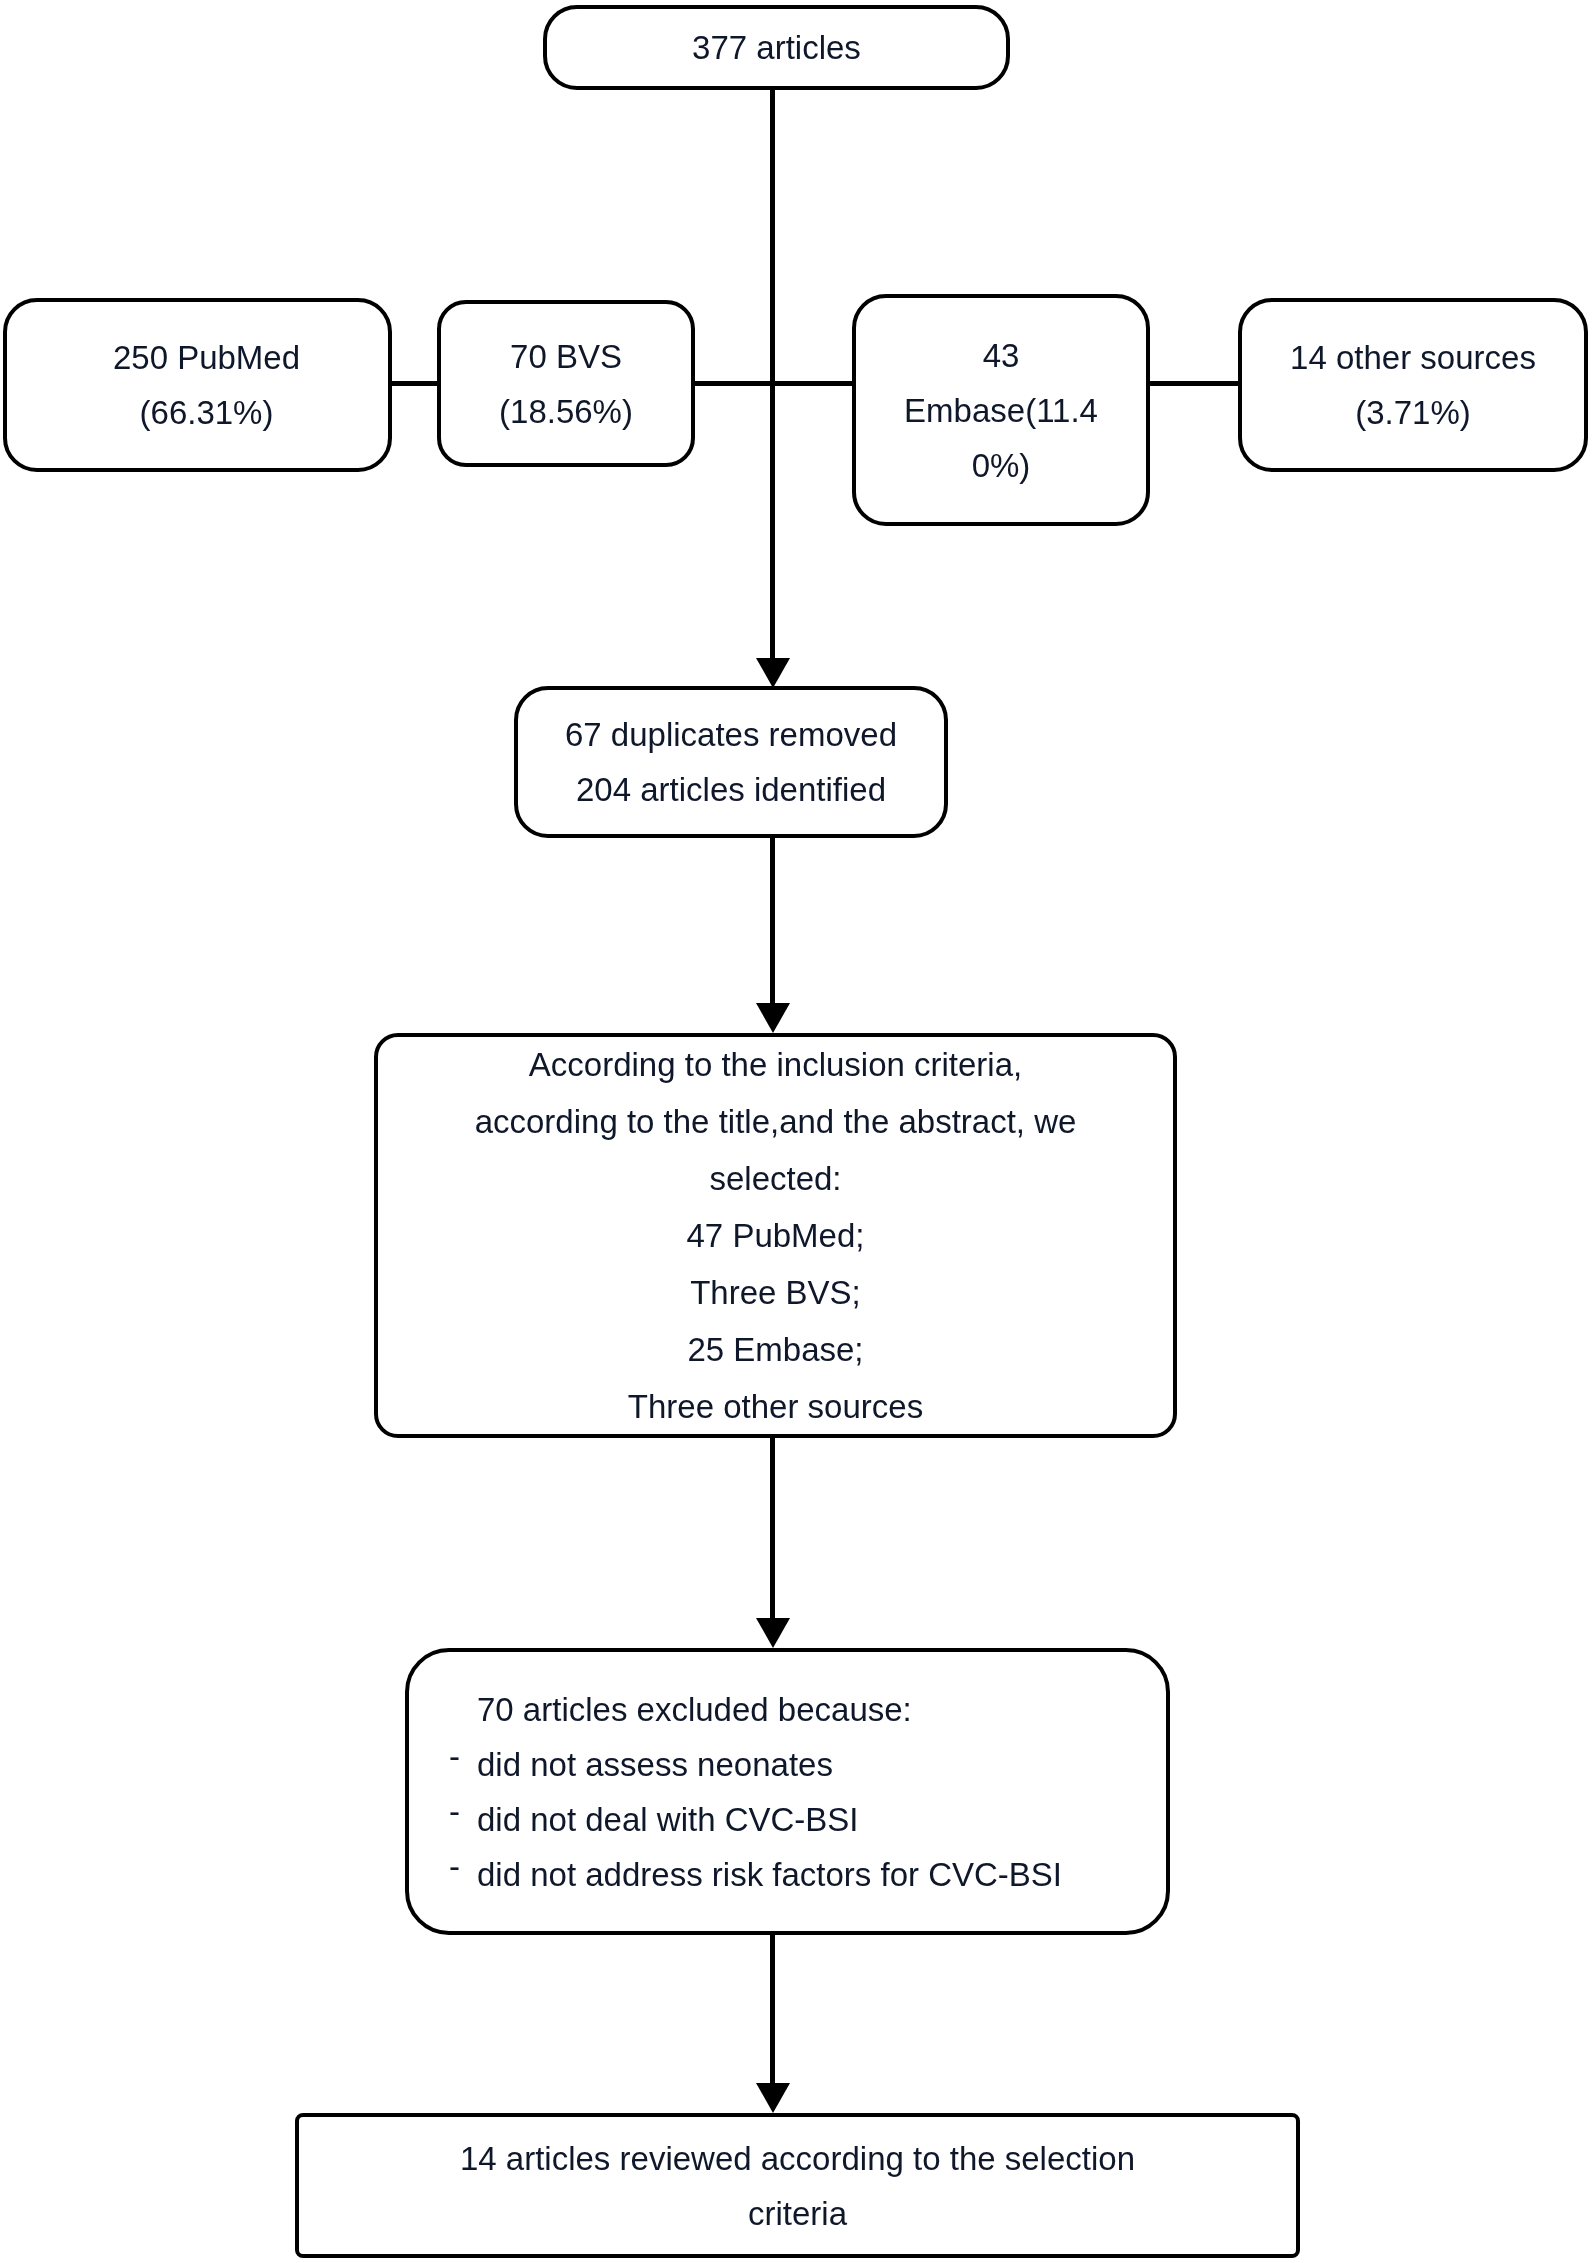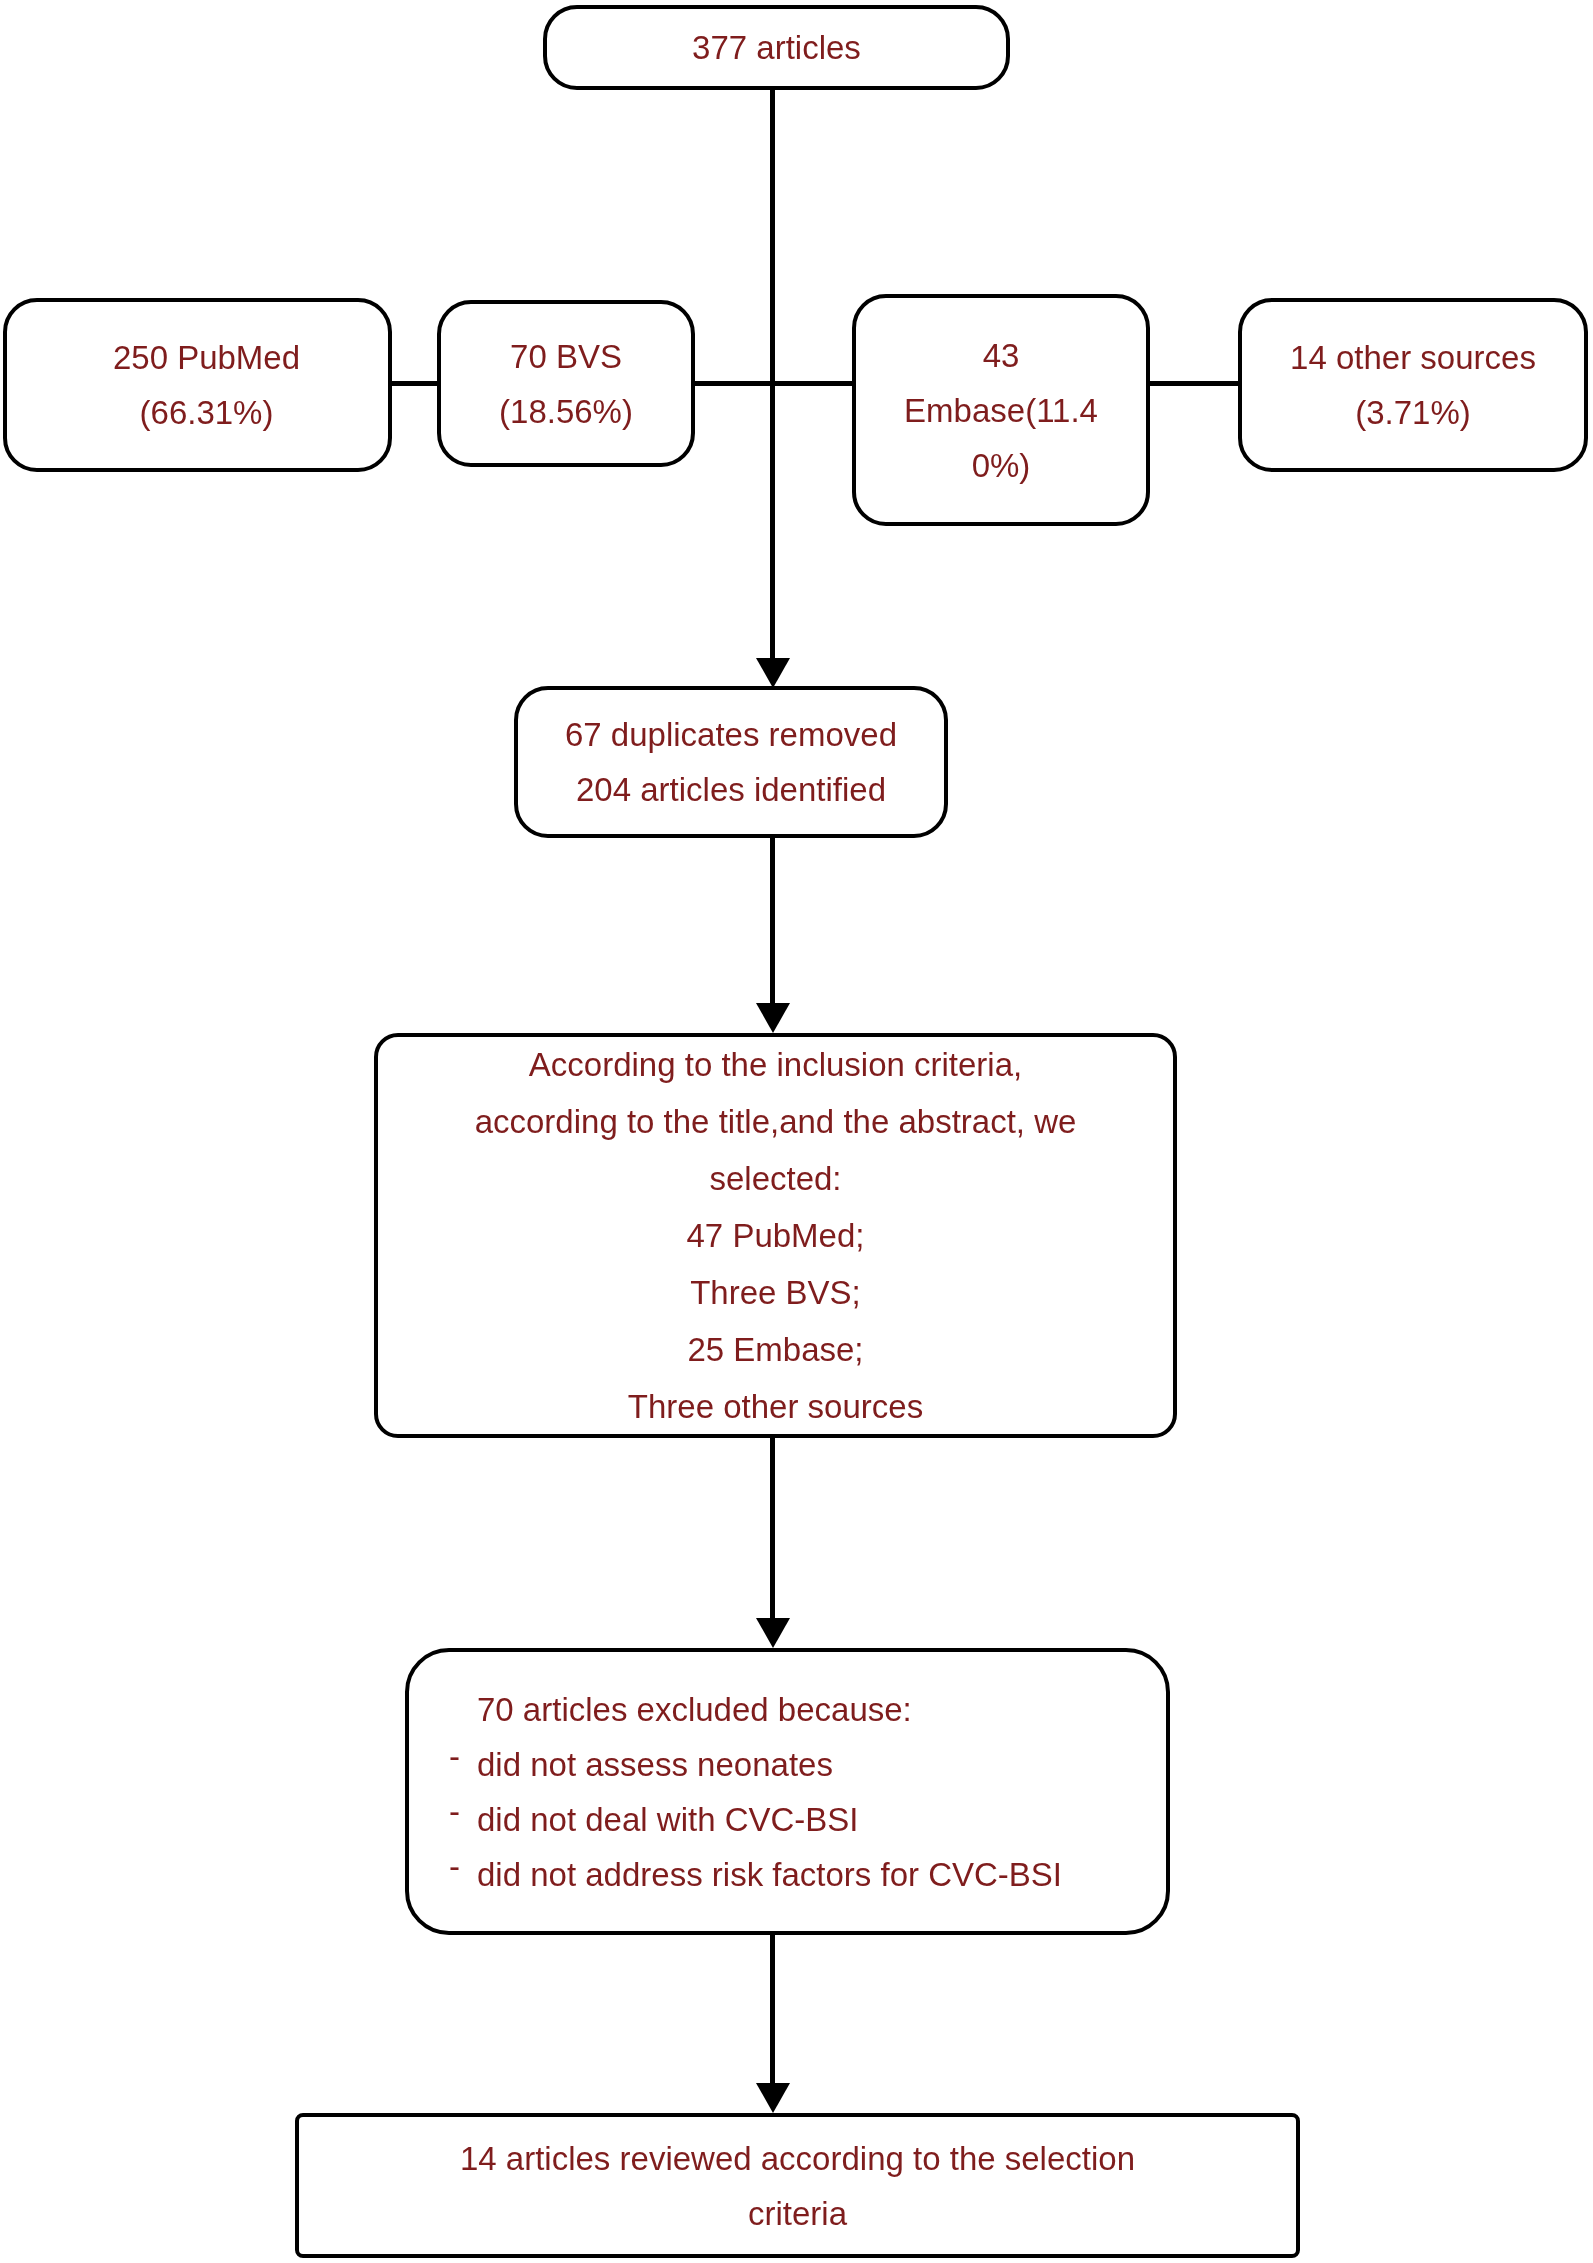"377 articles" #canvas { color: #7f1d1d -> #0f172a }
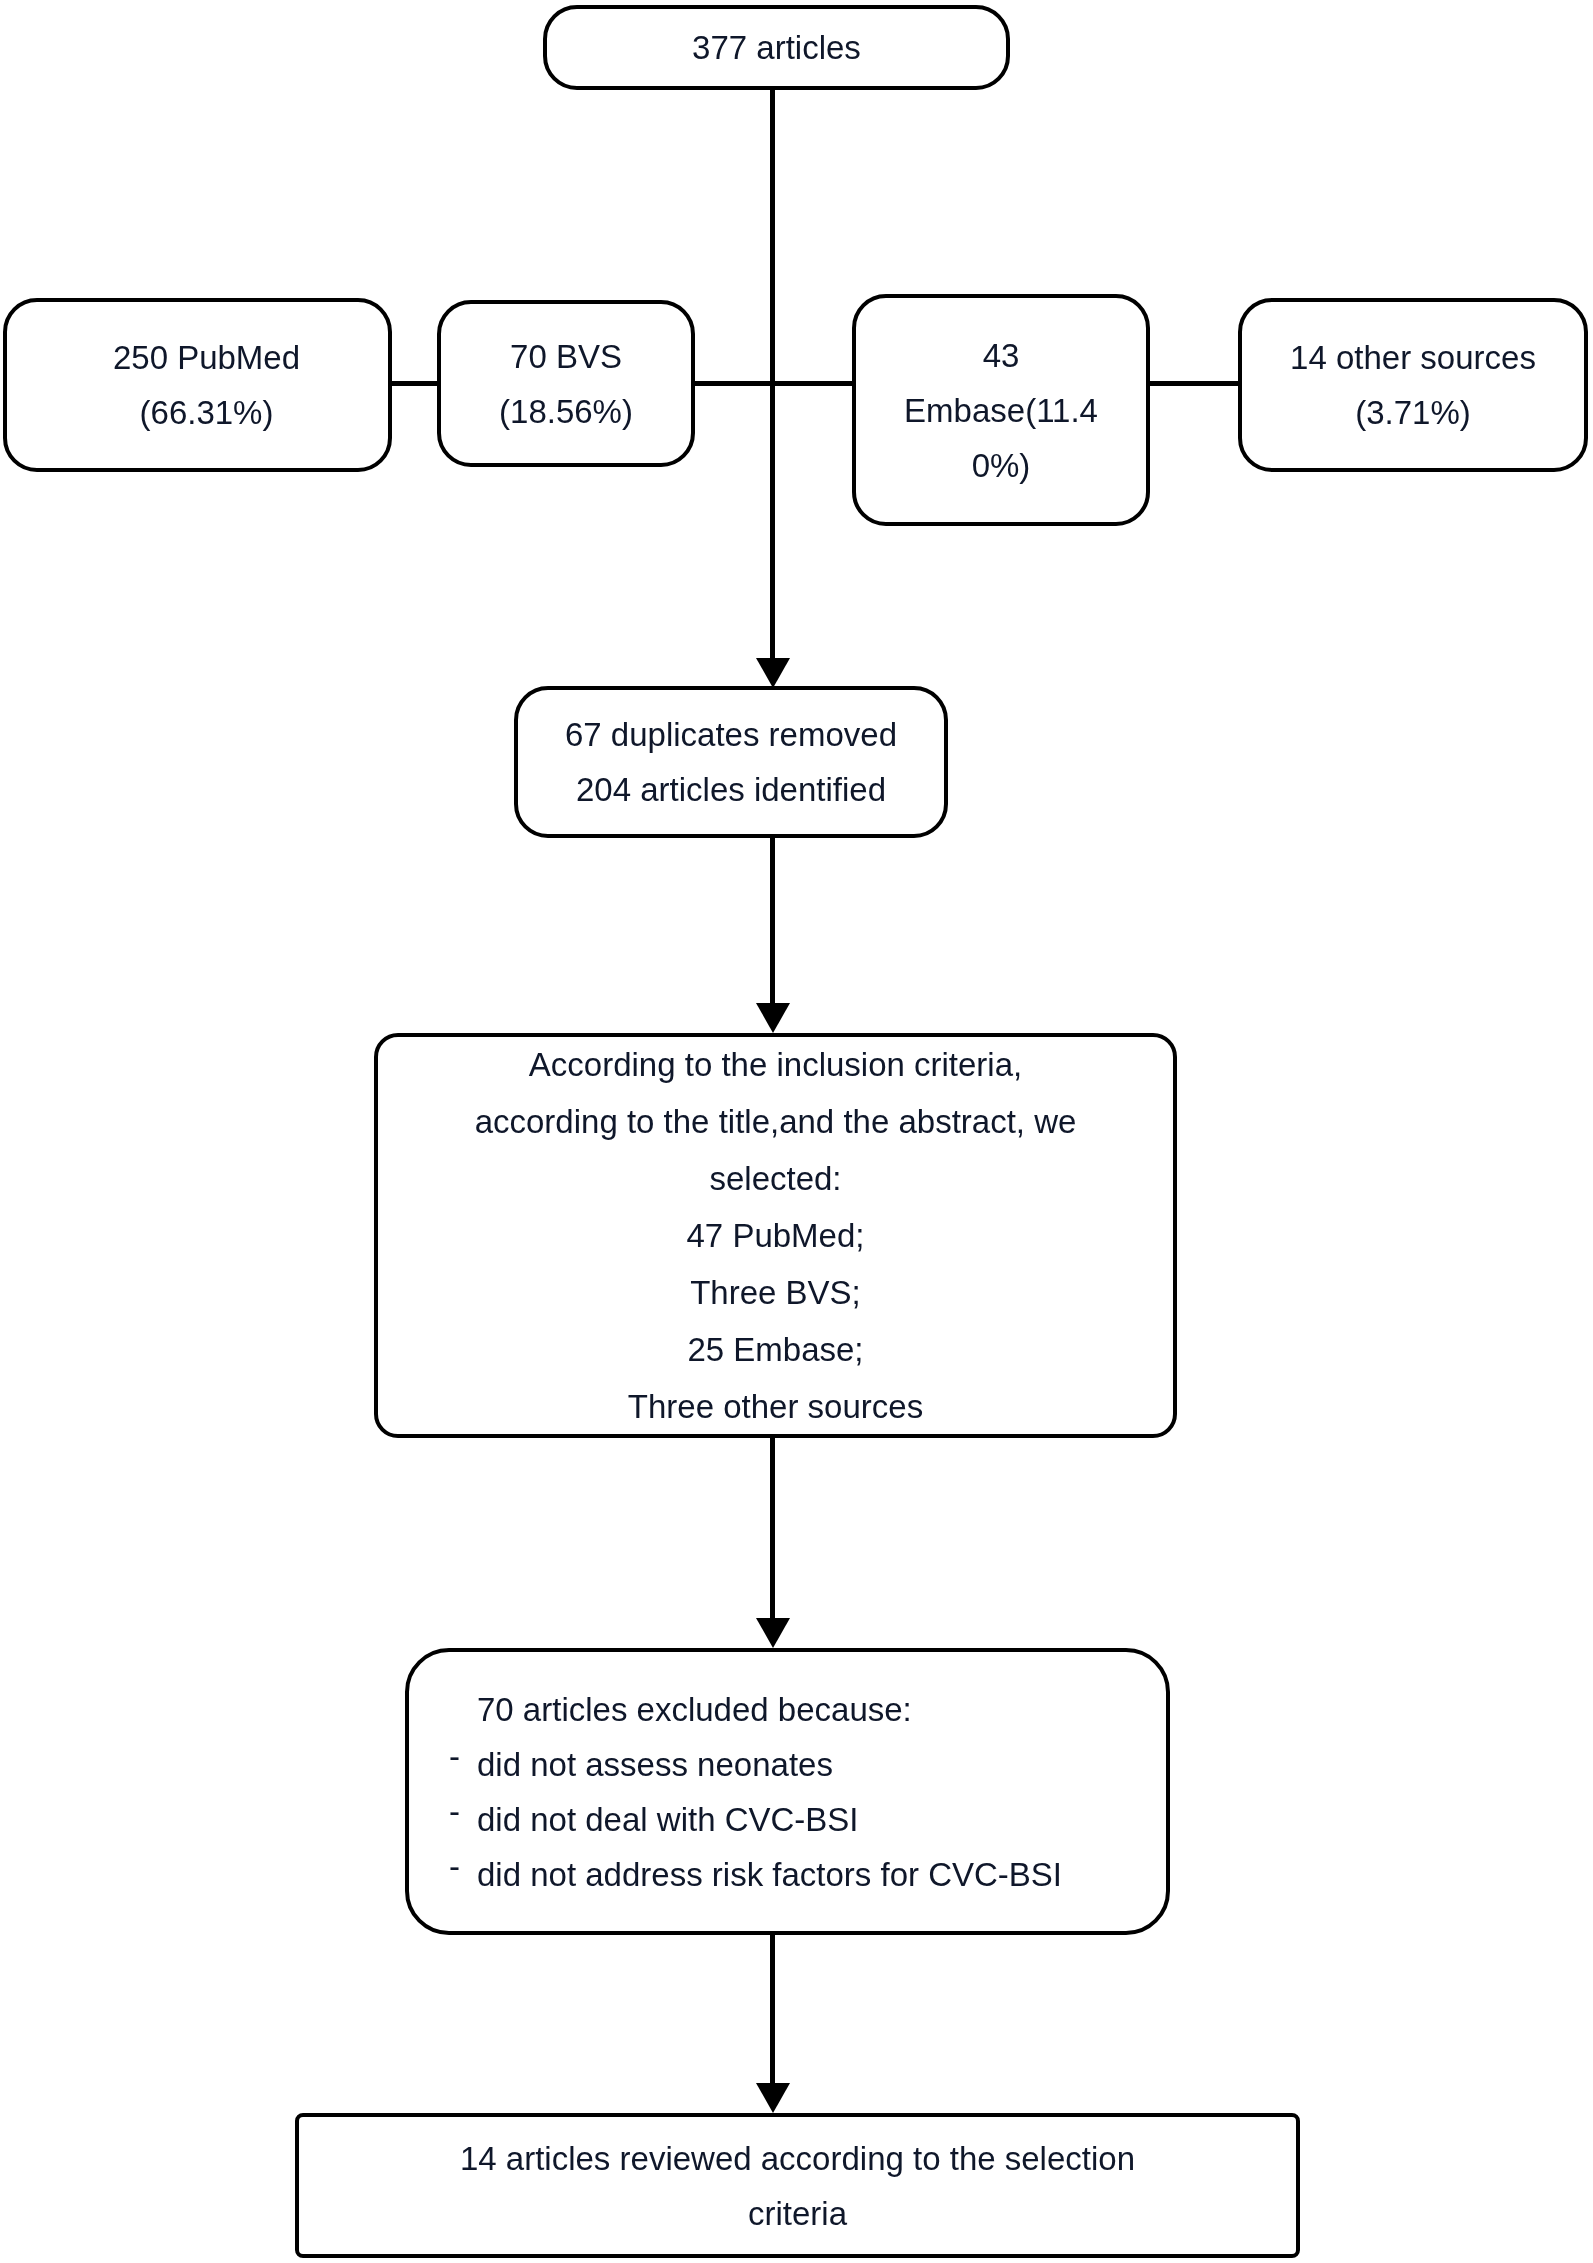"70 BVS" div.box { border-radius: none -> 29px }
